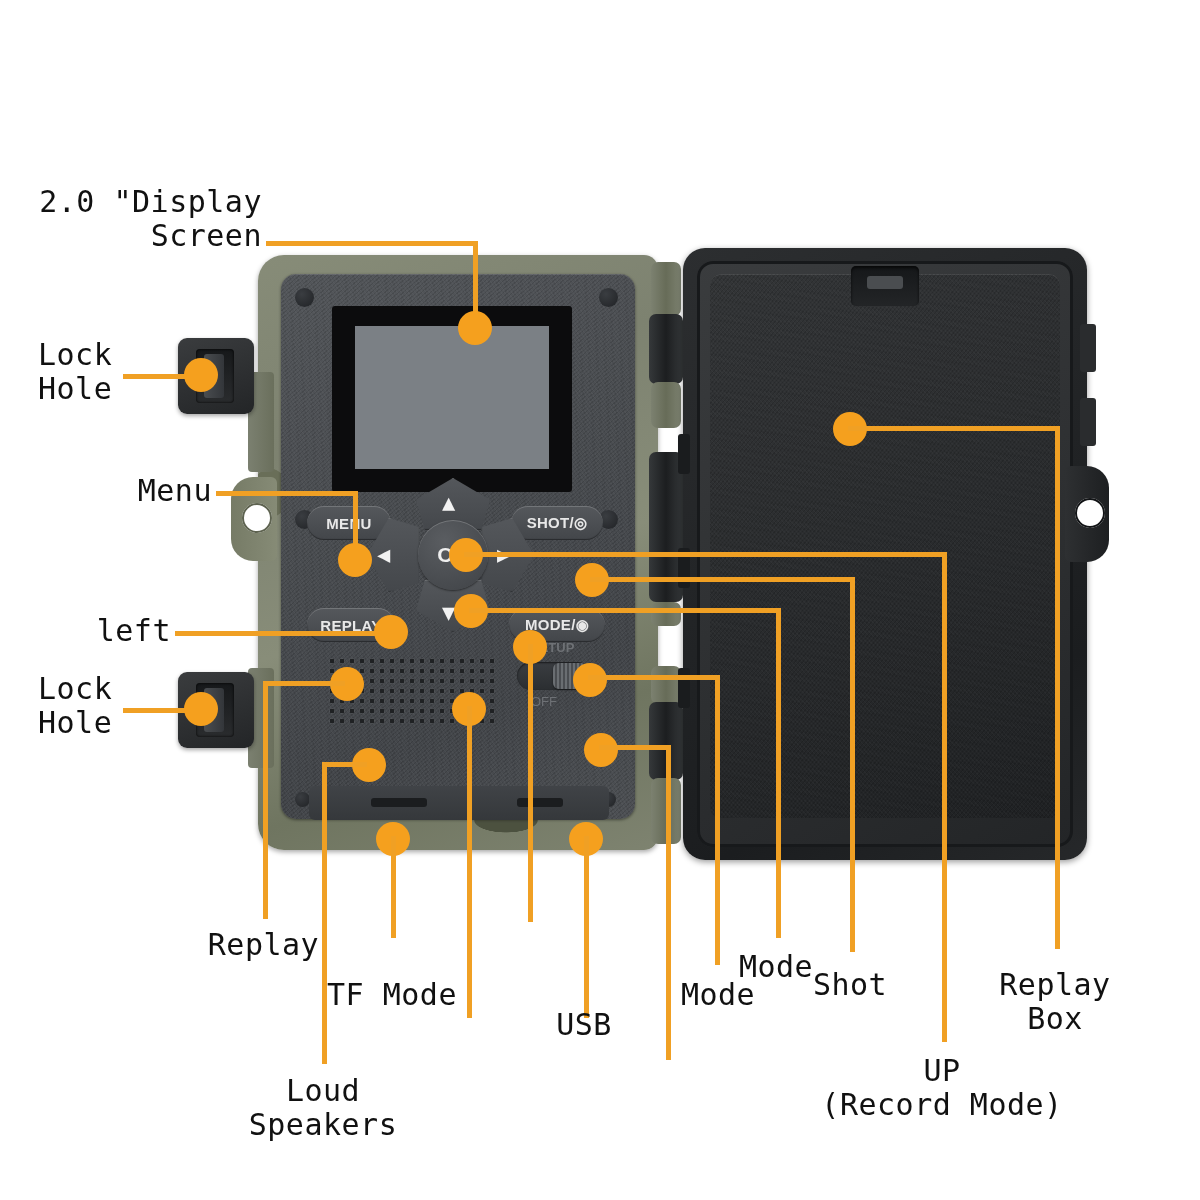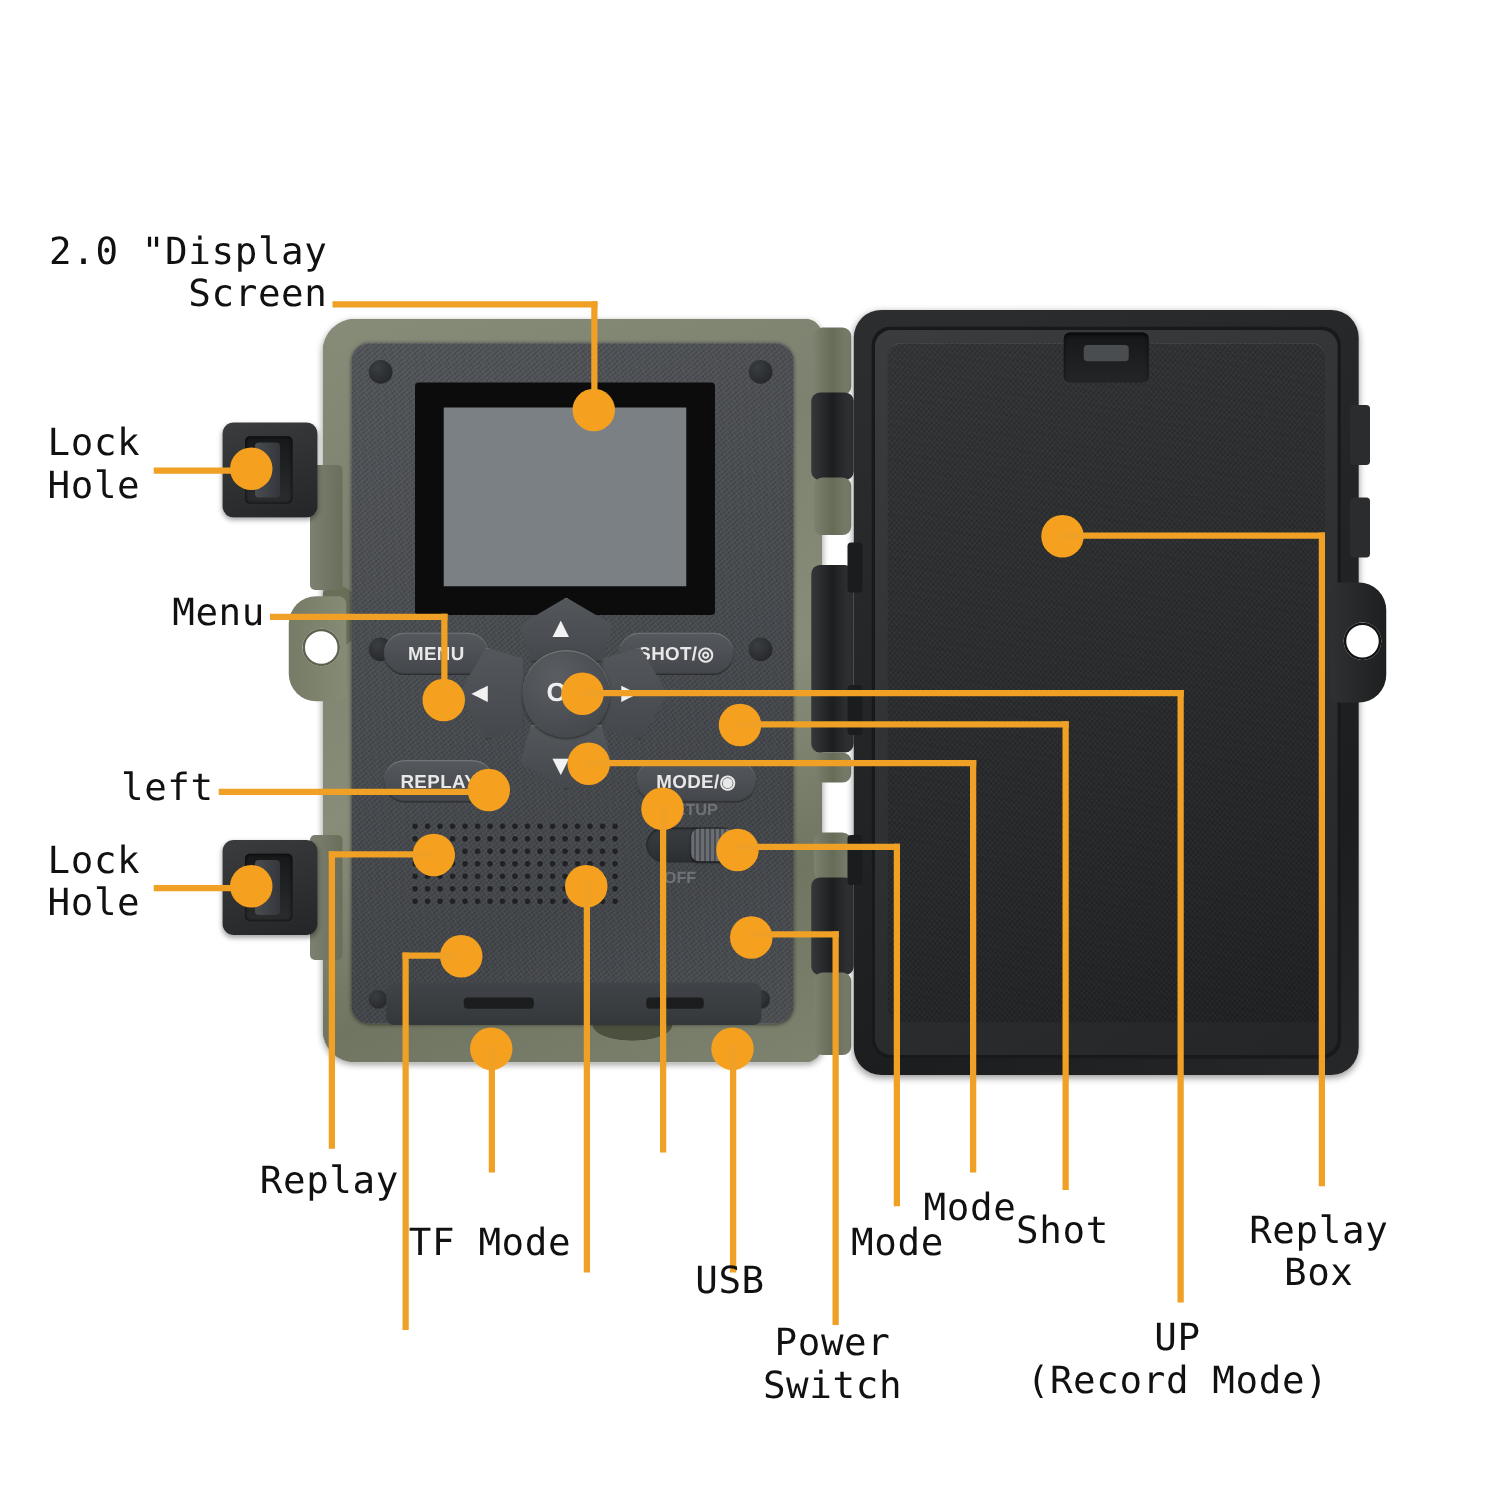"SHOT/◎" div.btnPill { left: 214px -> 230px }
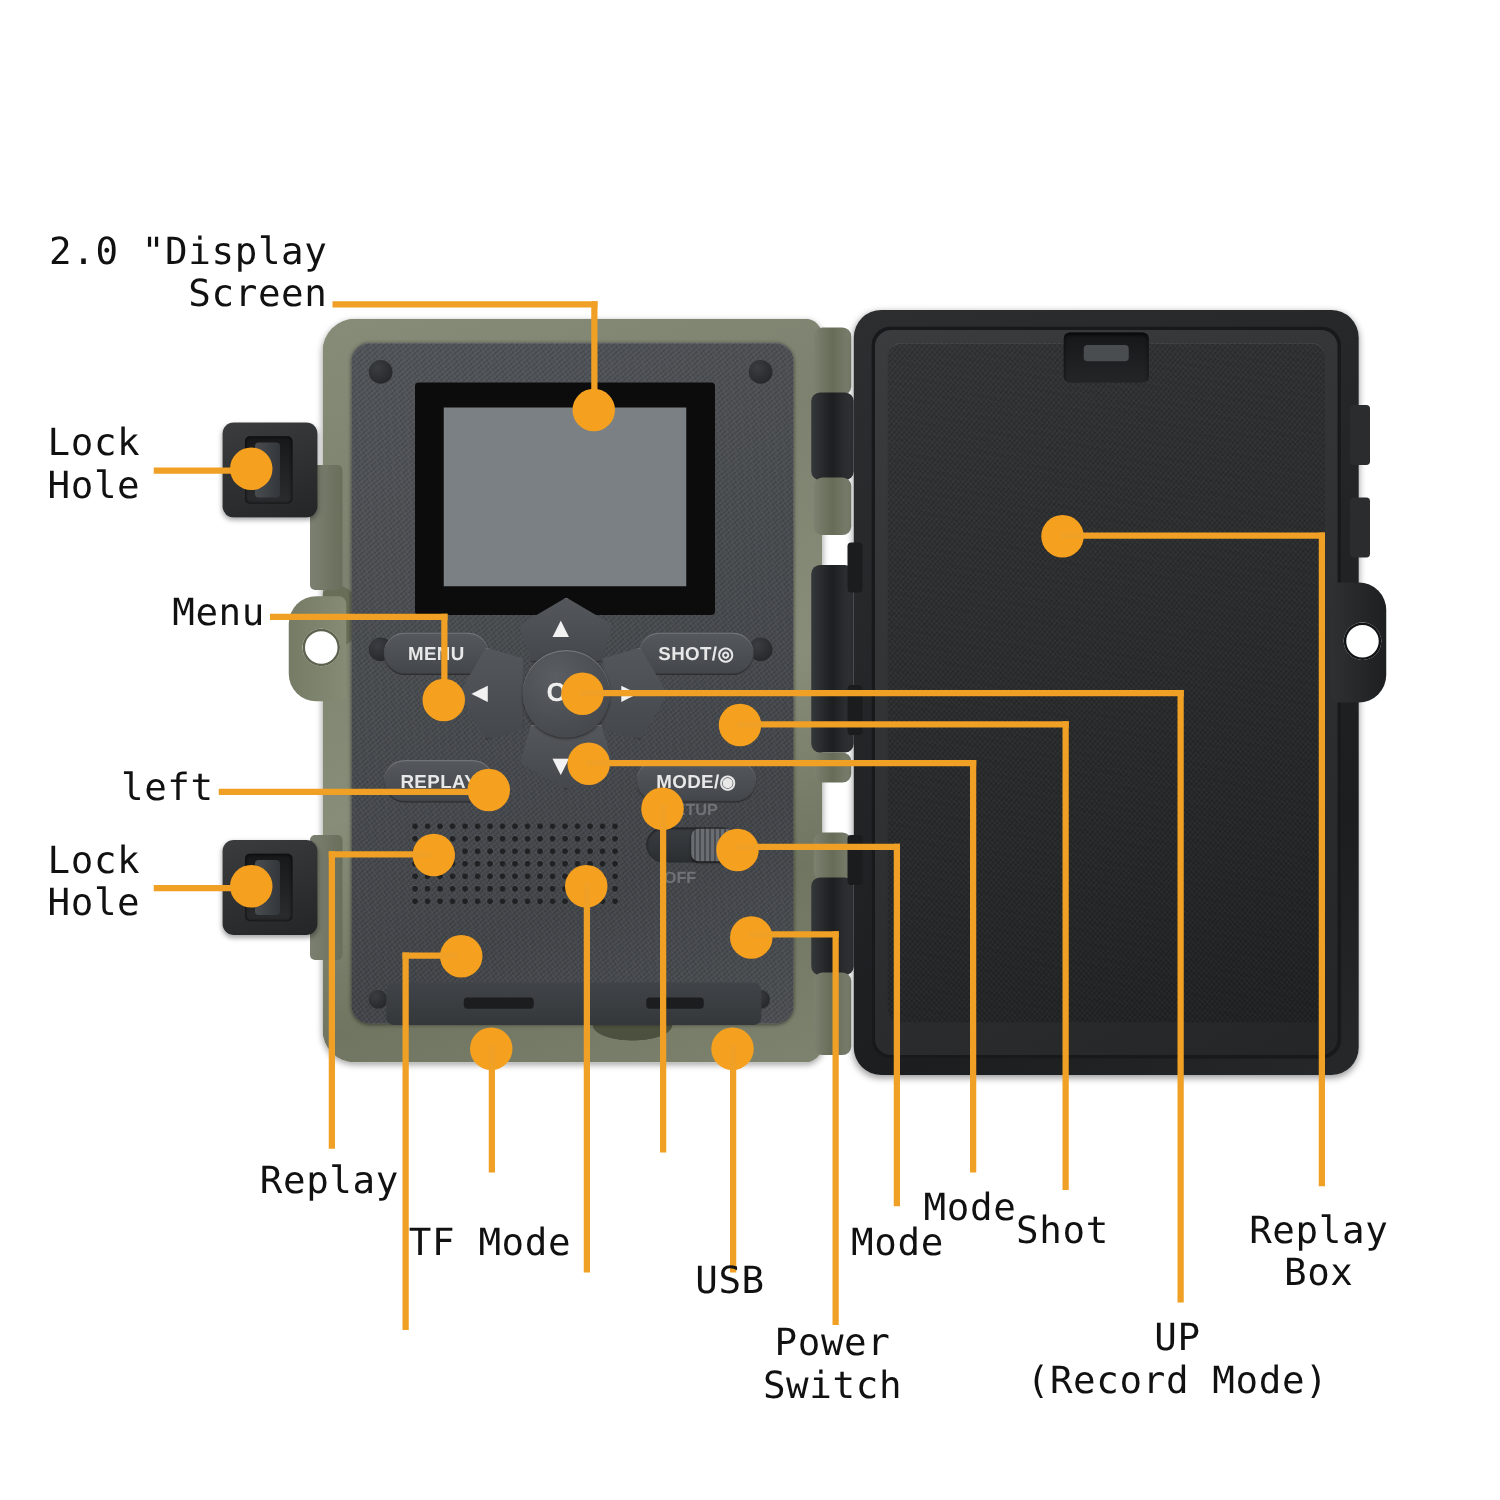"OFF" #swTxtO { font-weight: bold -> normal }
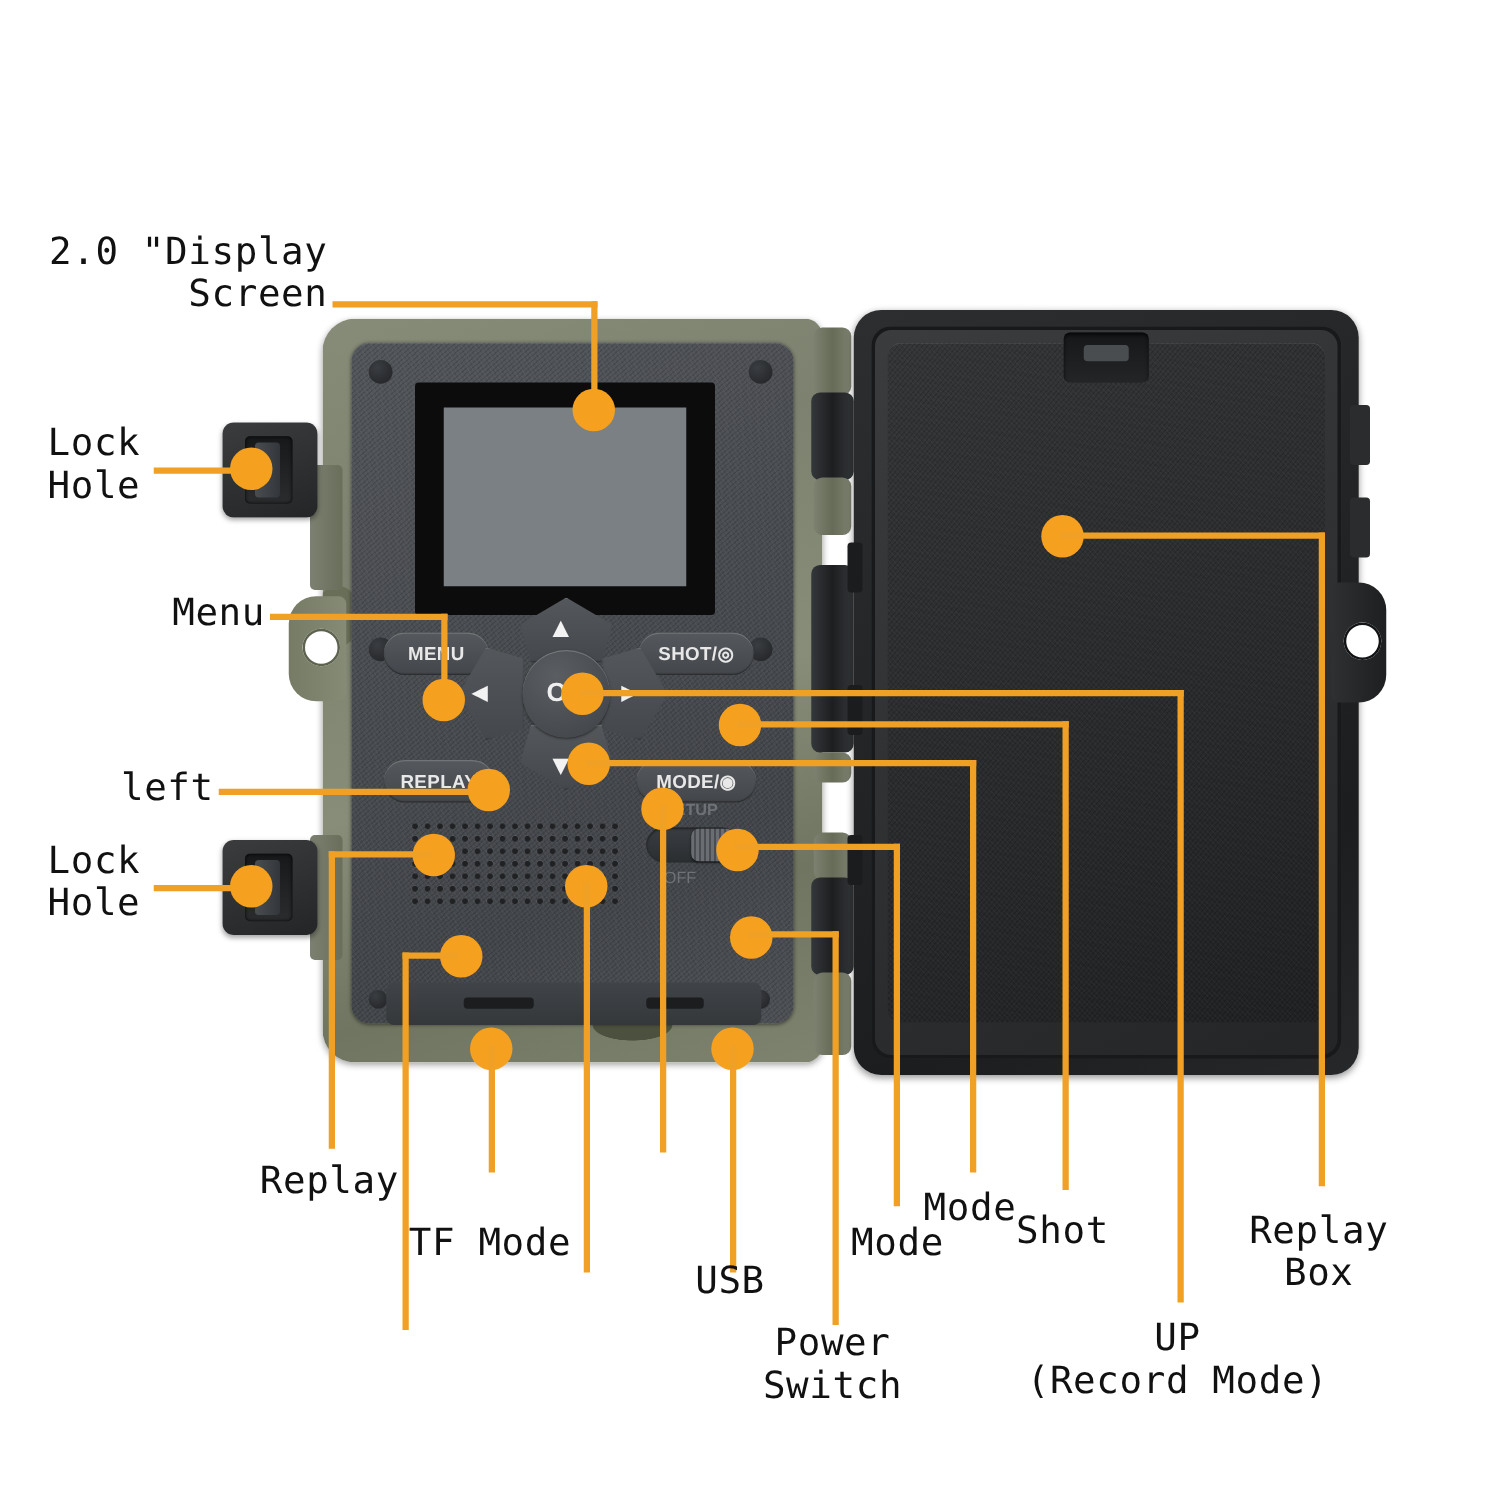"Loud" div.lbl { html: none -> <div>Loud Speakers</div> }
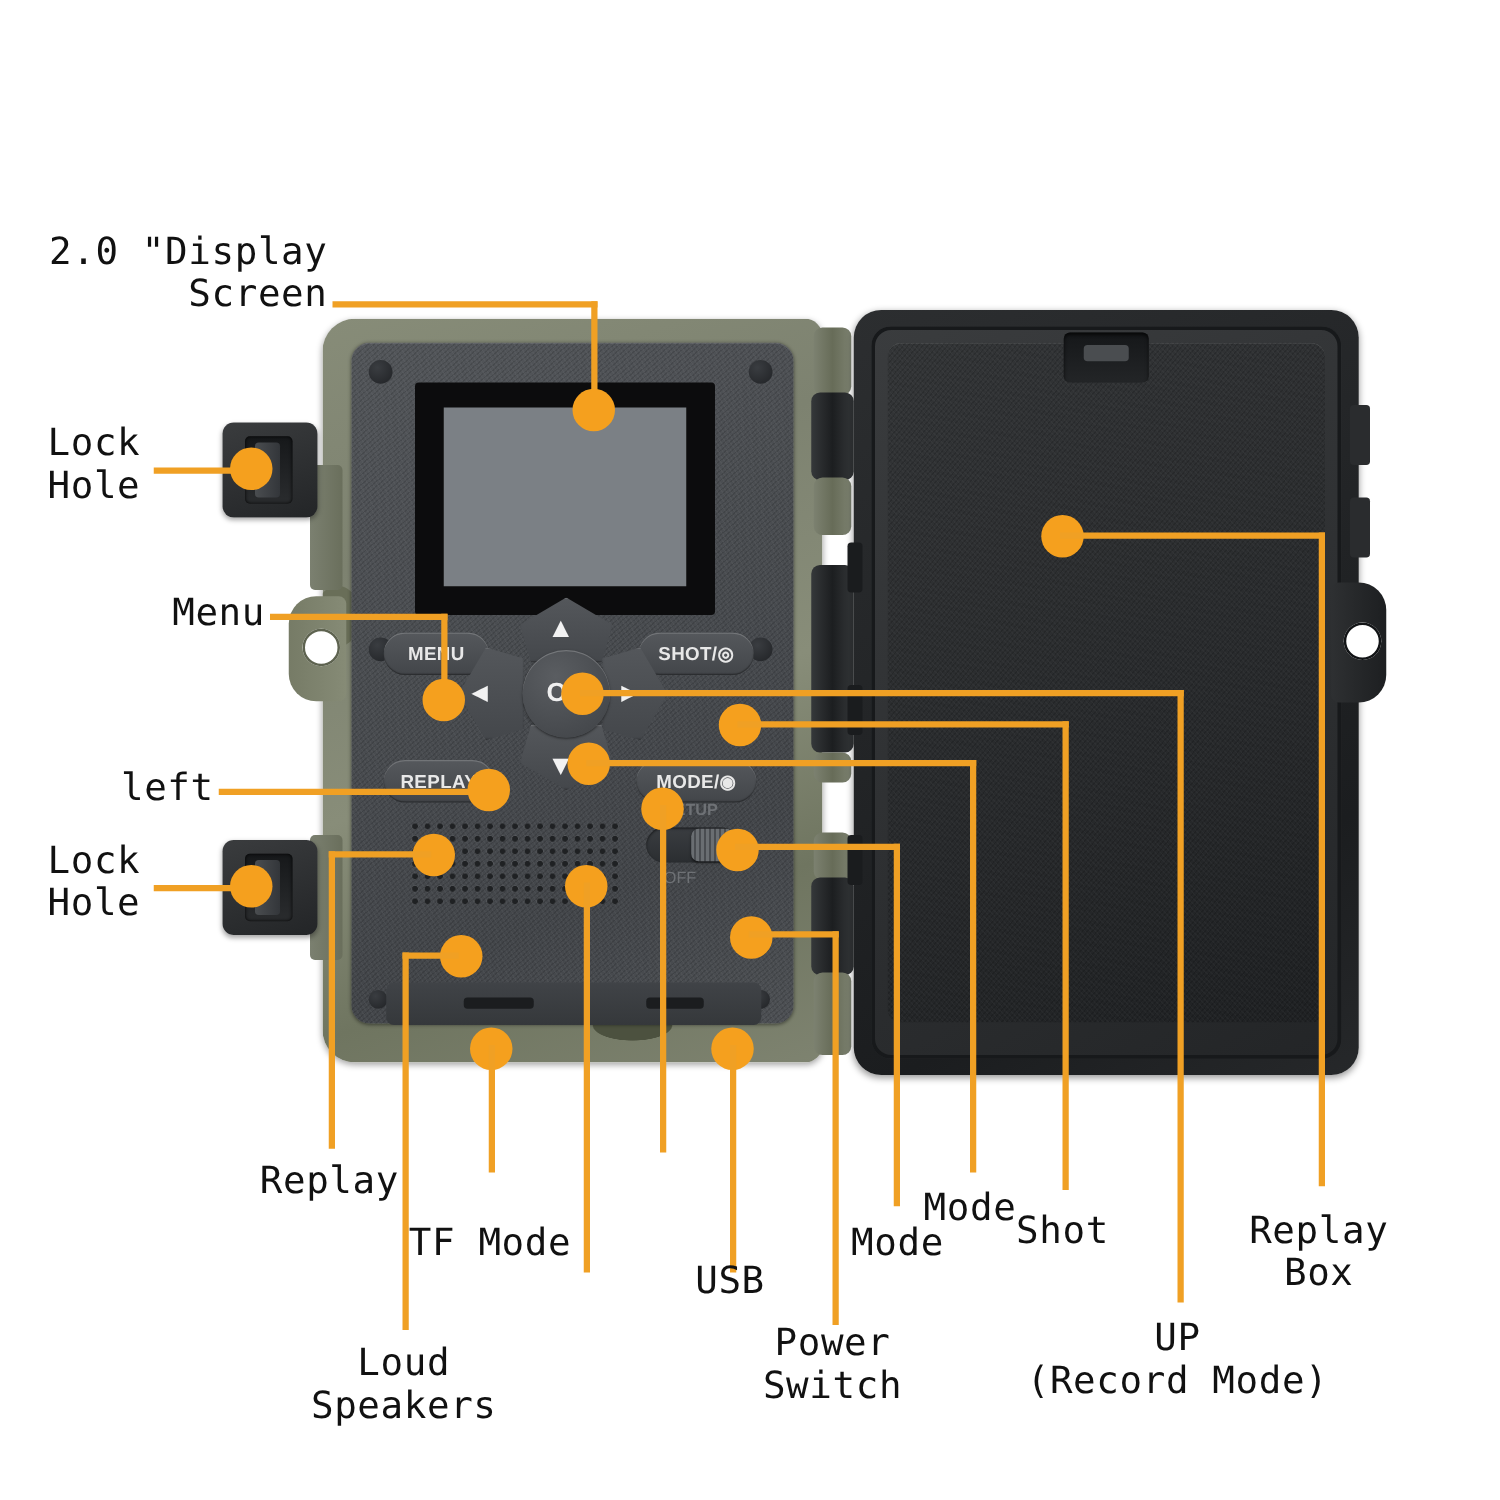"Power" div.lbl { html: <div>Power Switch</div> -> none }
